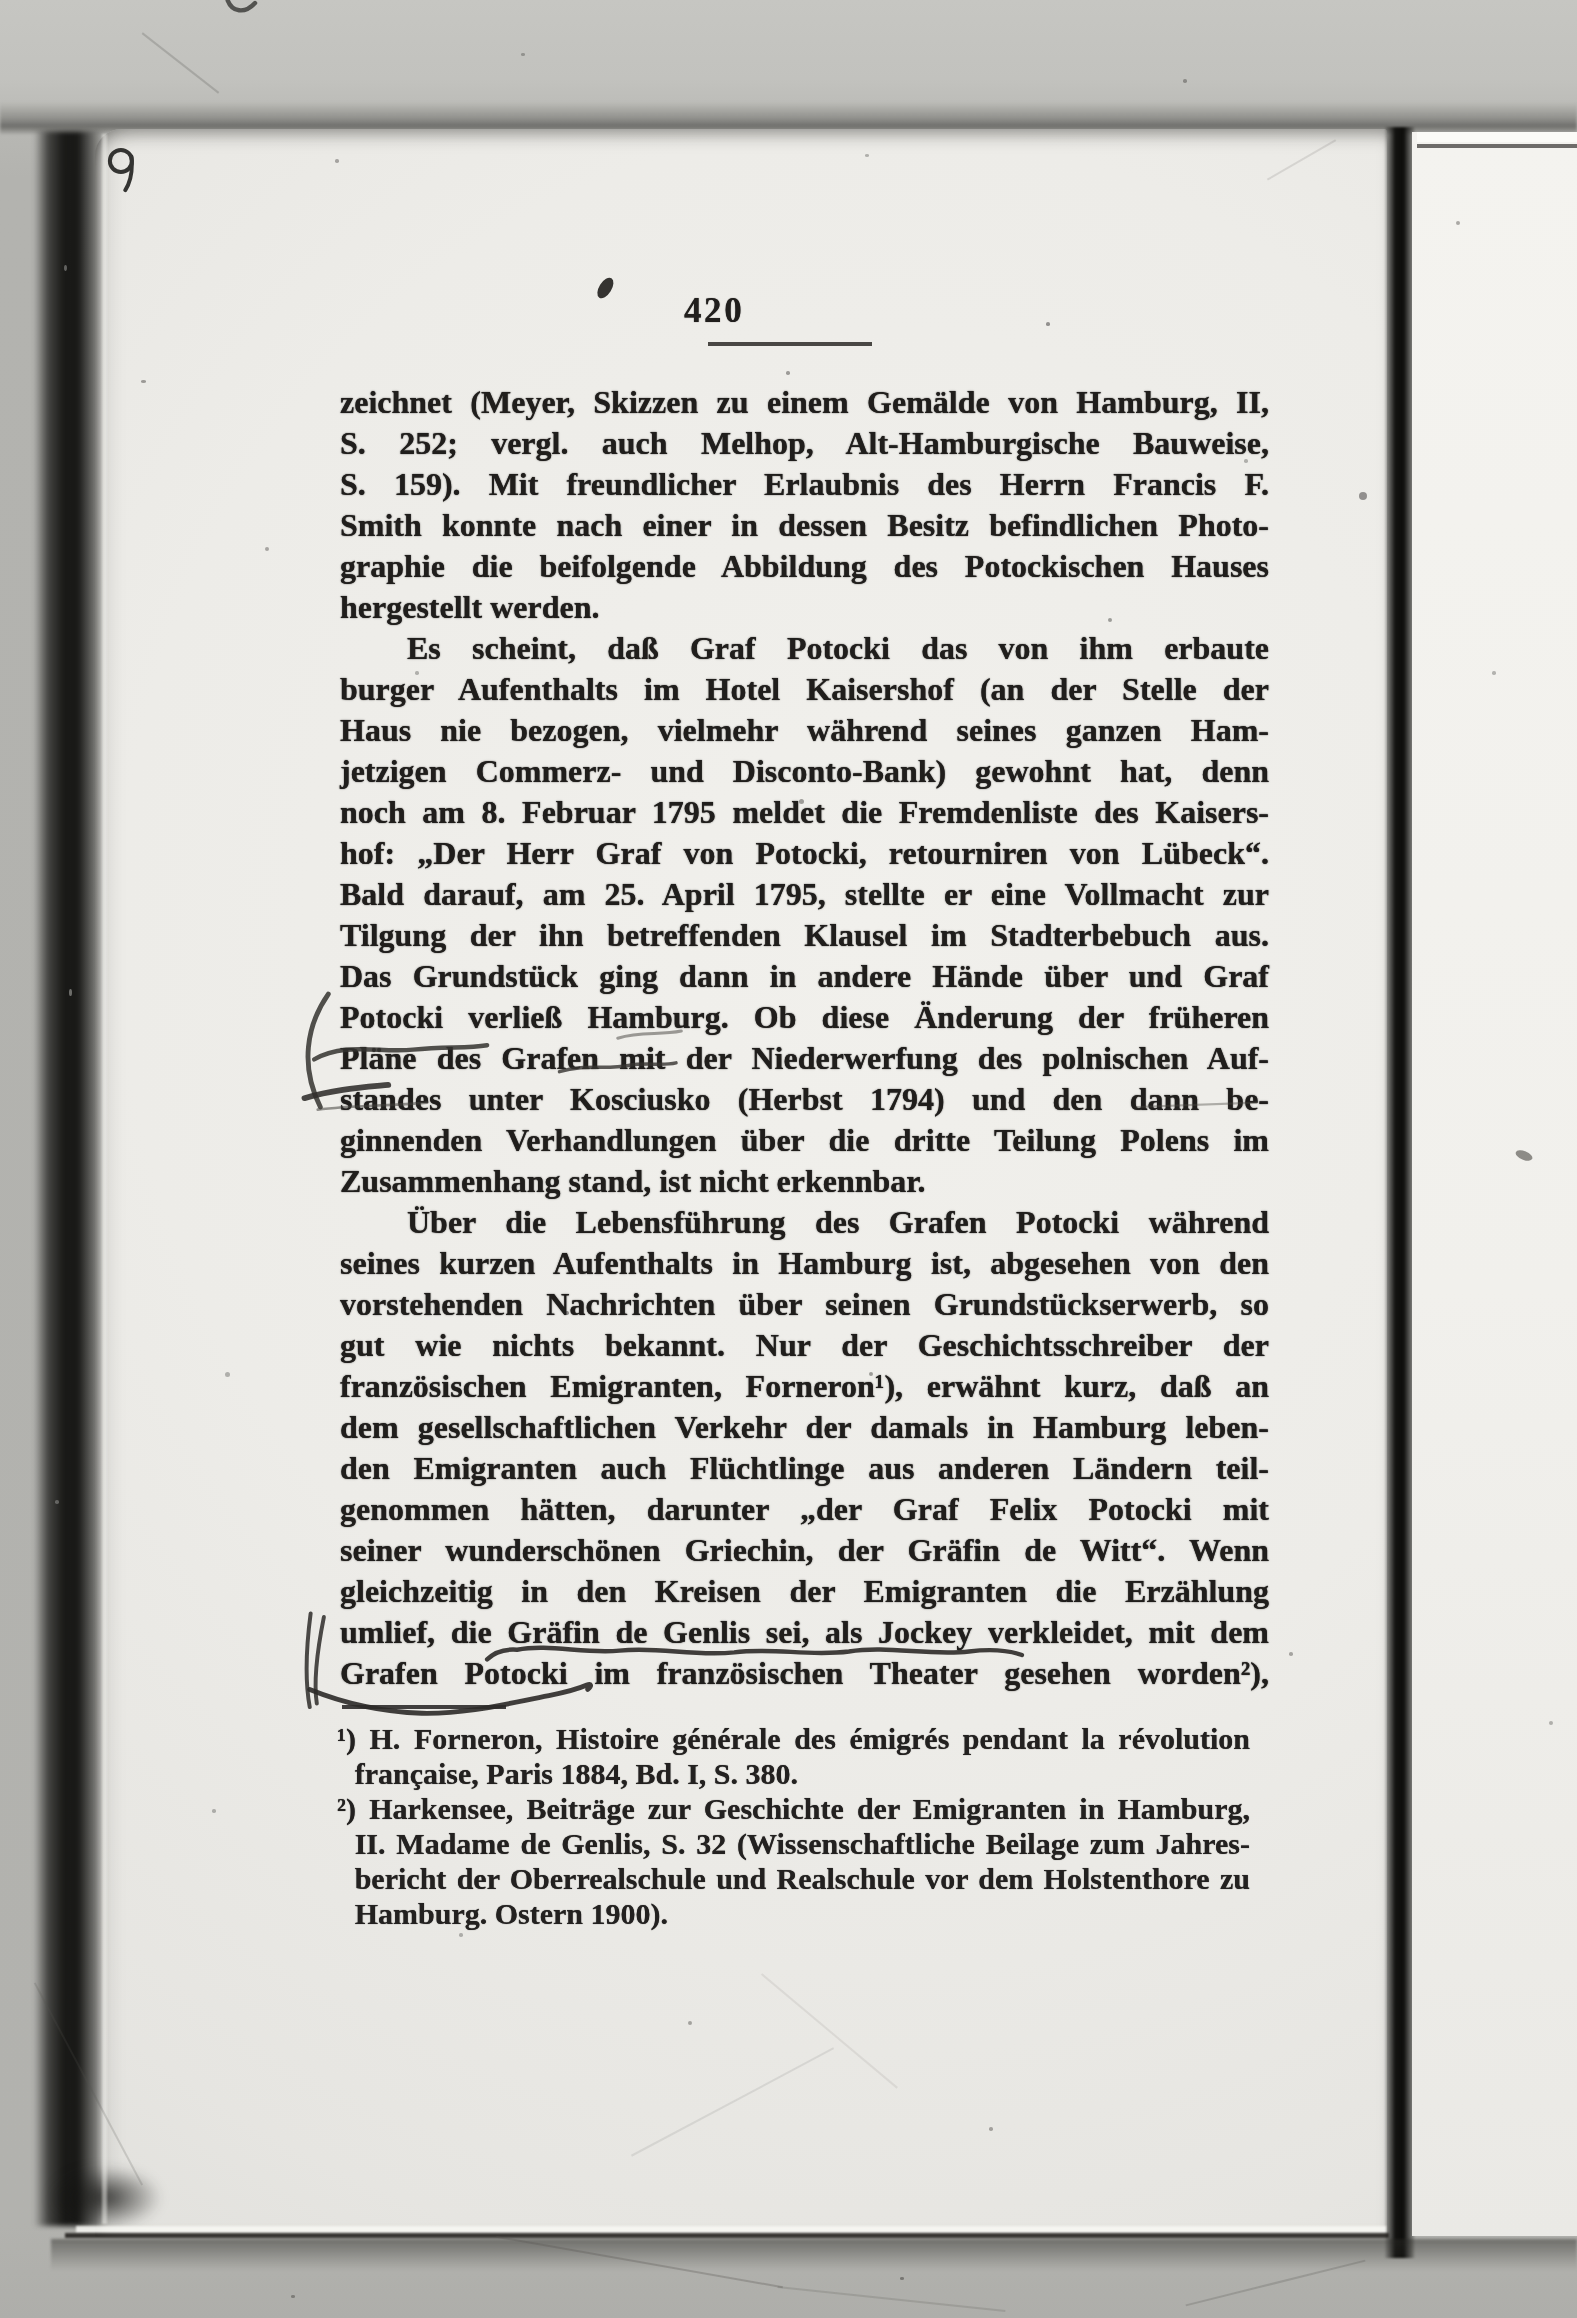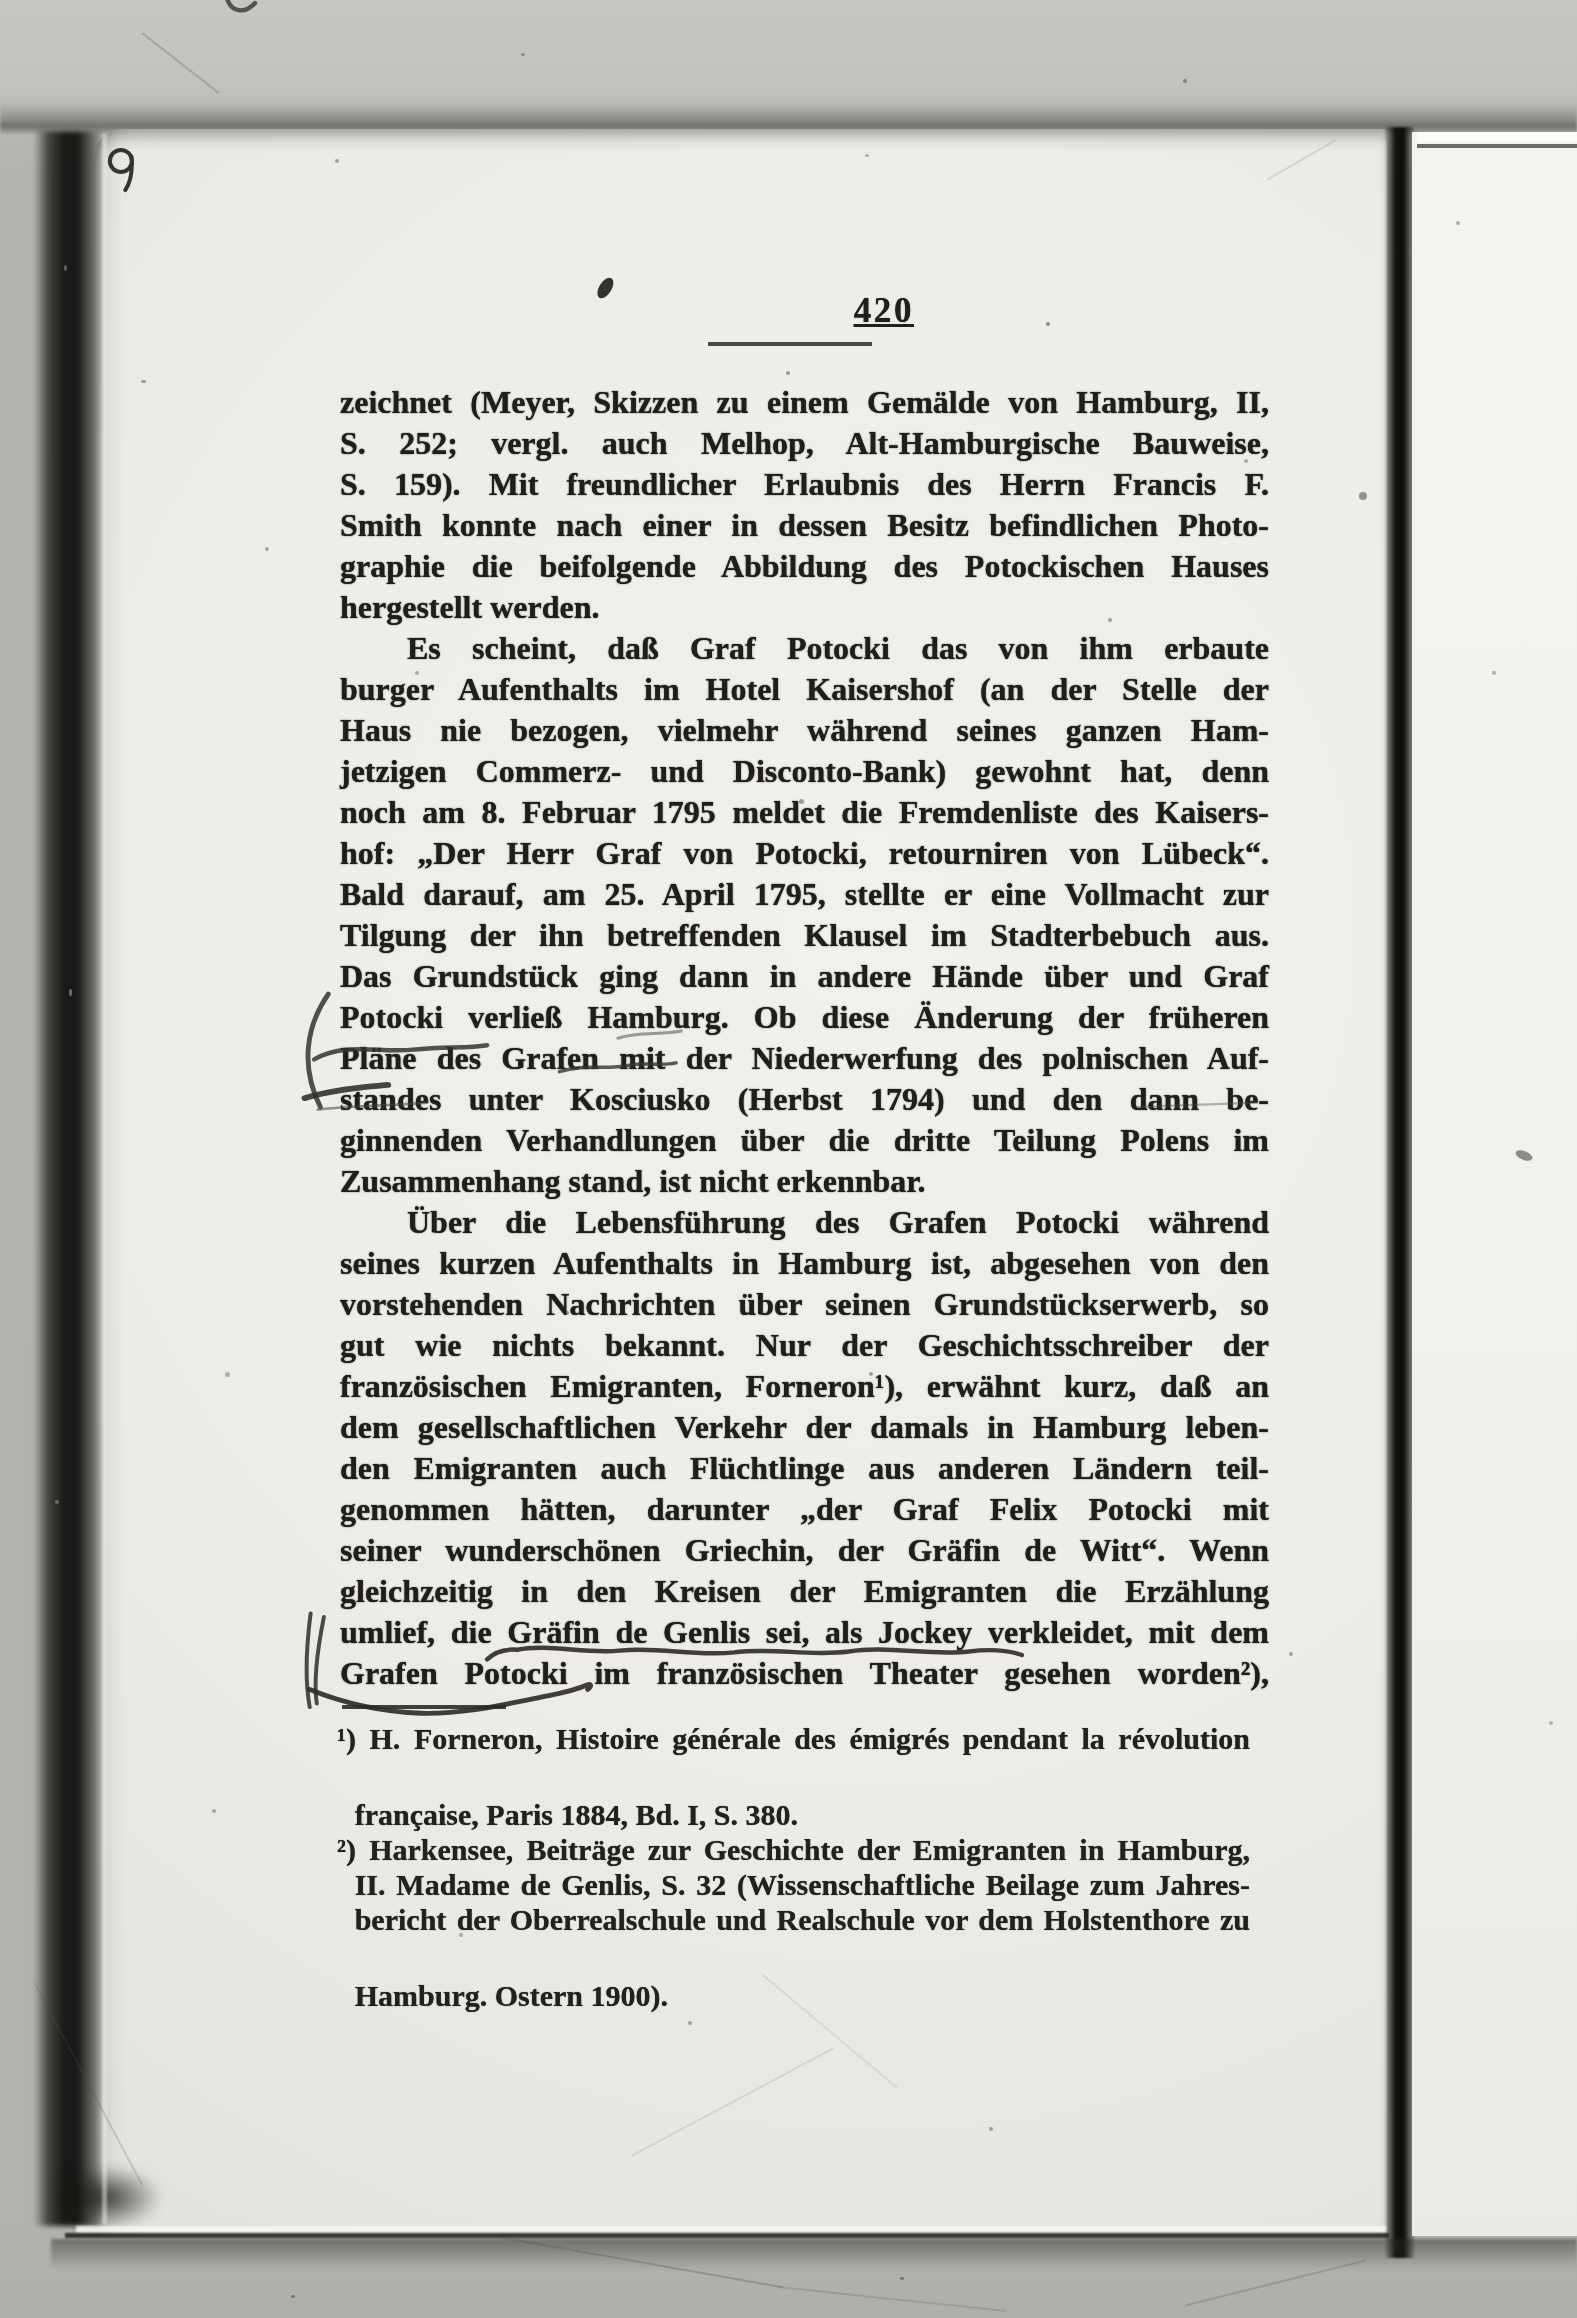"420" .pagenum { left: 746px -> 684px; text-align: right -> left; text-decoration: underline -> none }
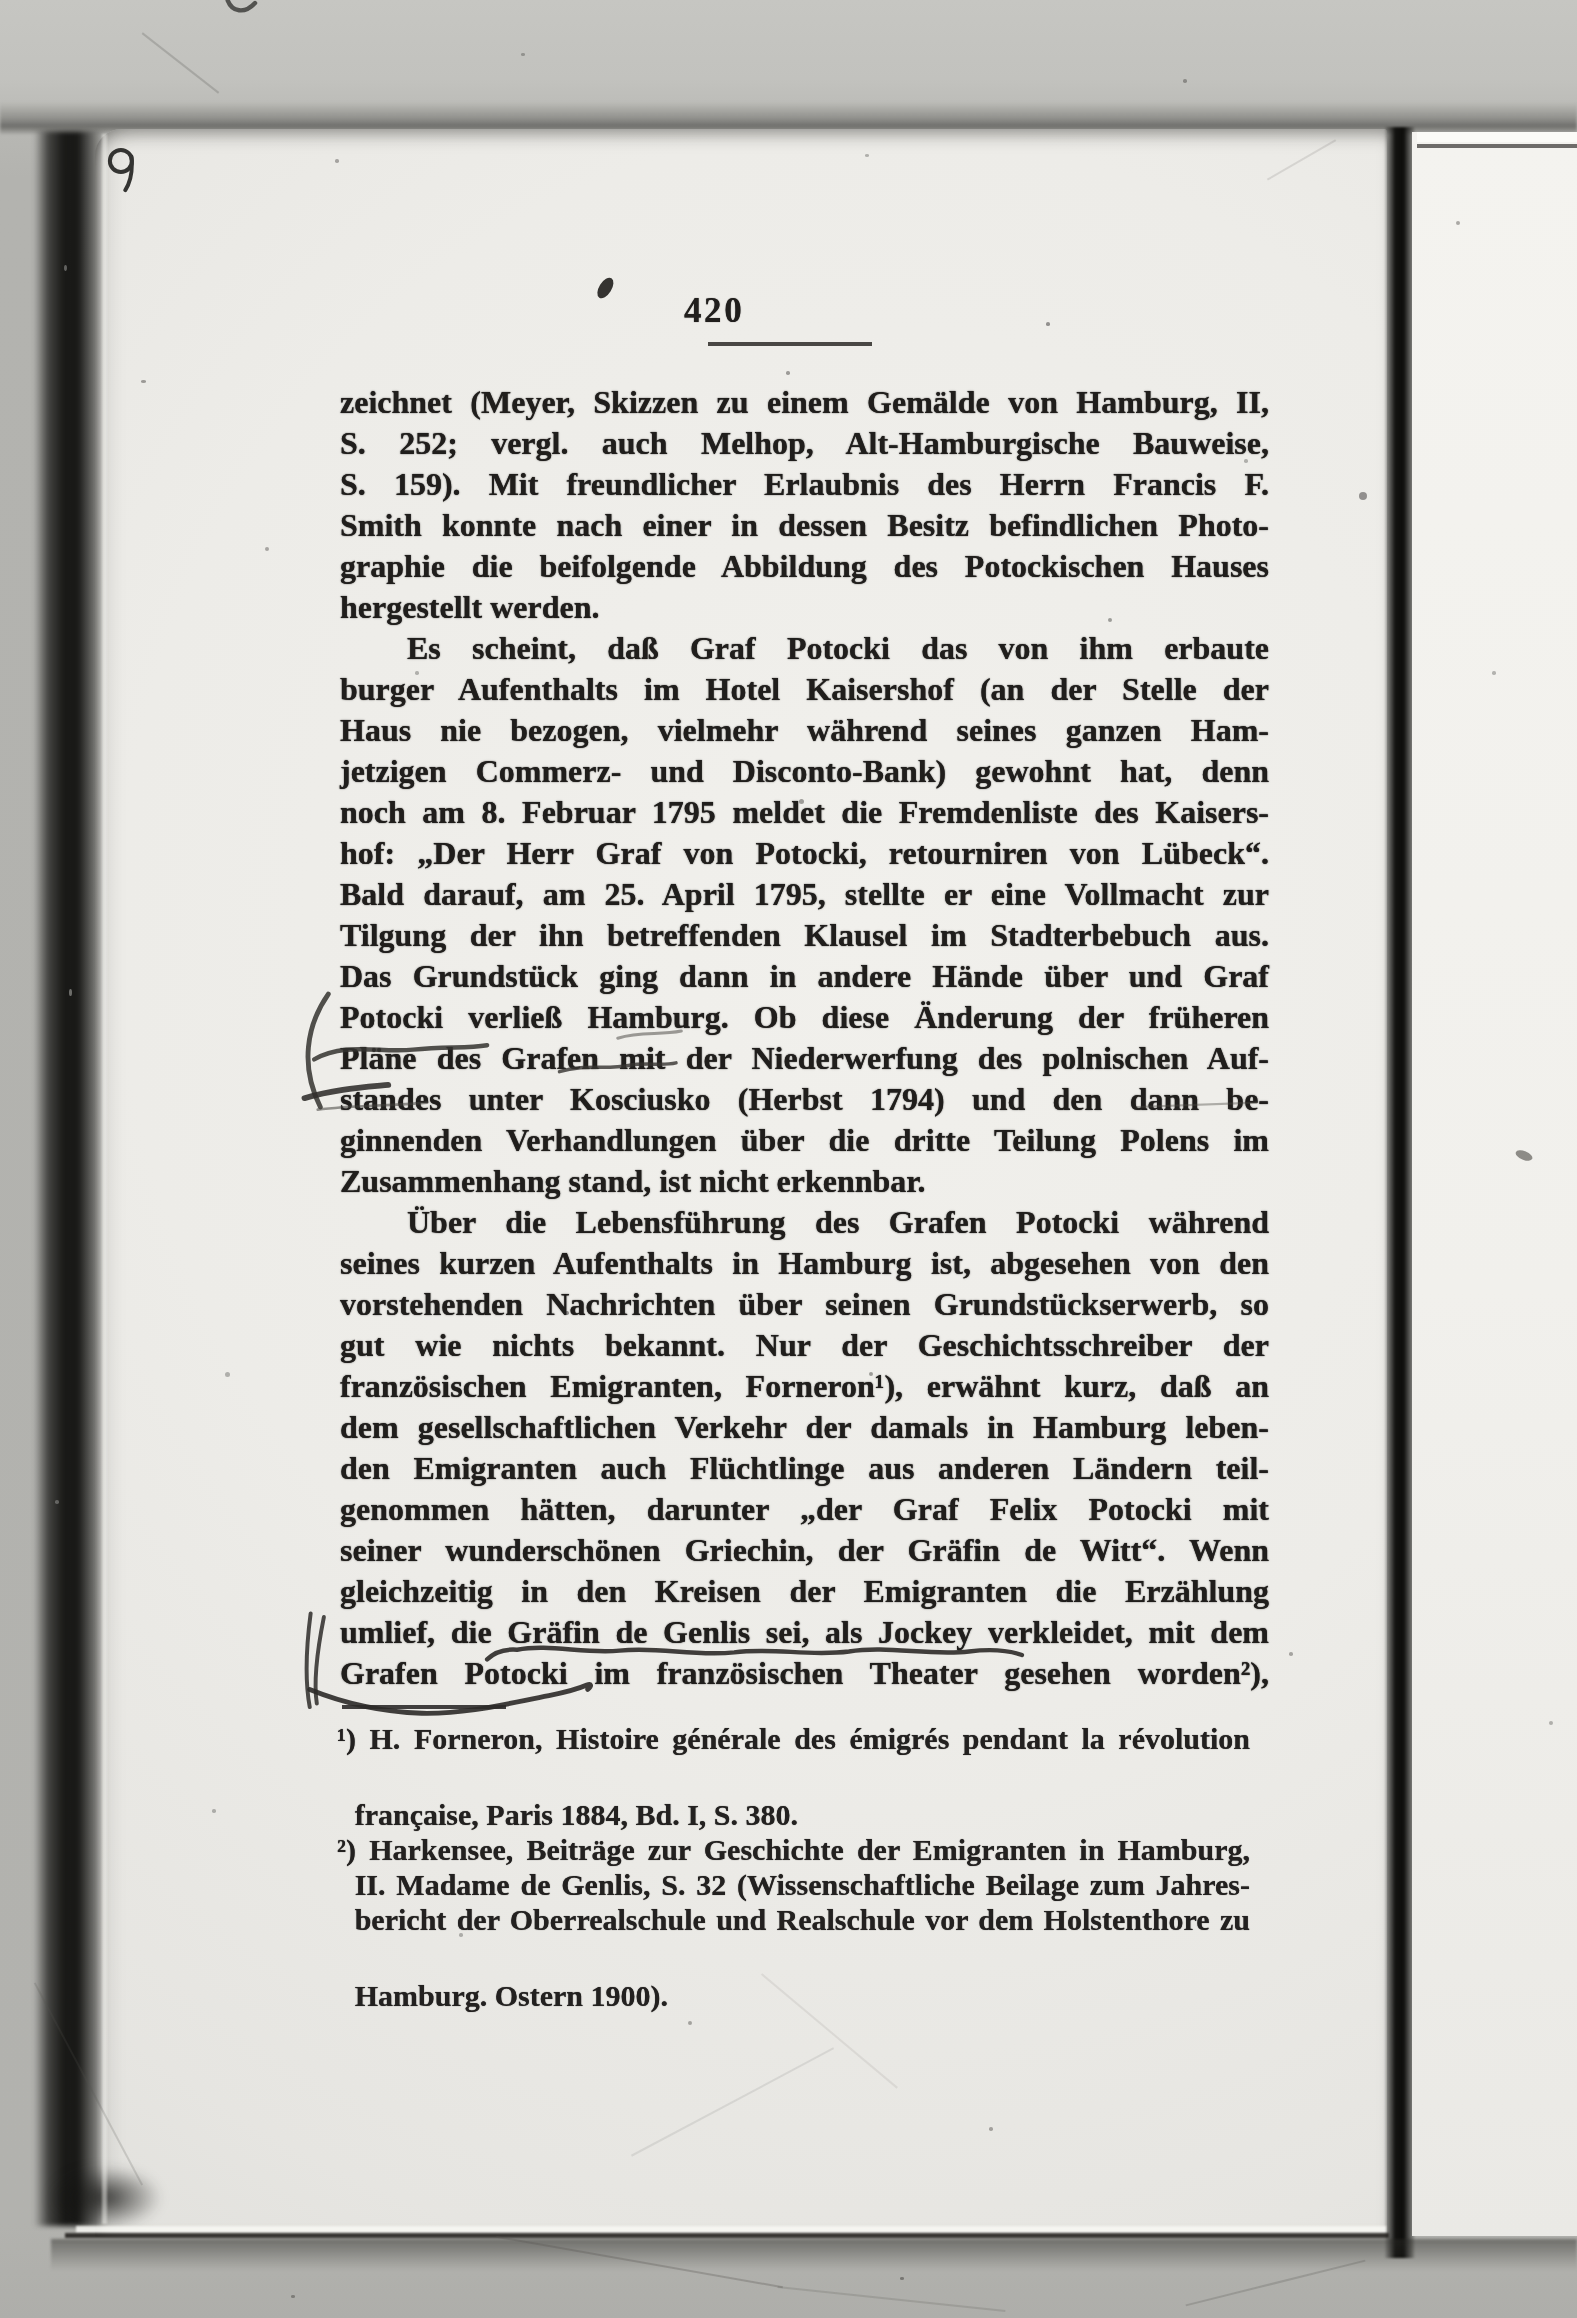"française, Paris 1884, Bd. I," .fl.end { margin-top: 41px -> none }
